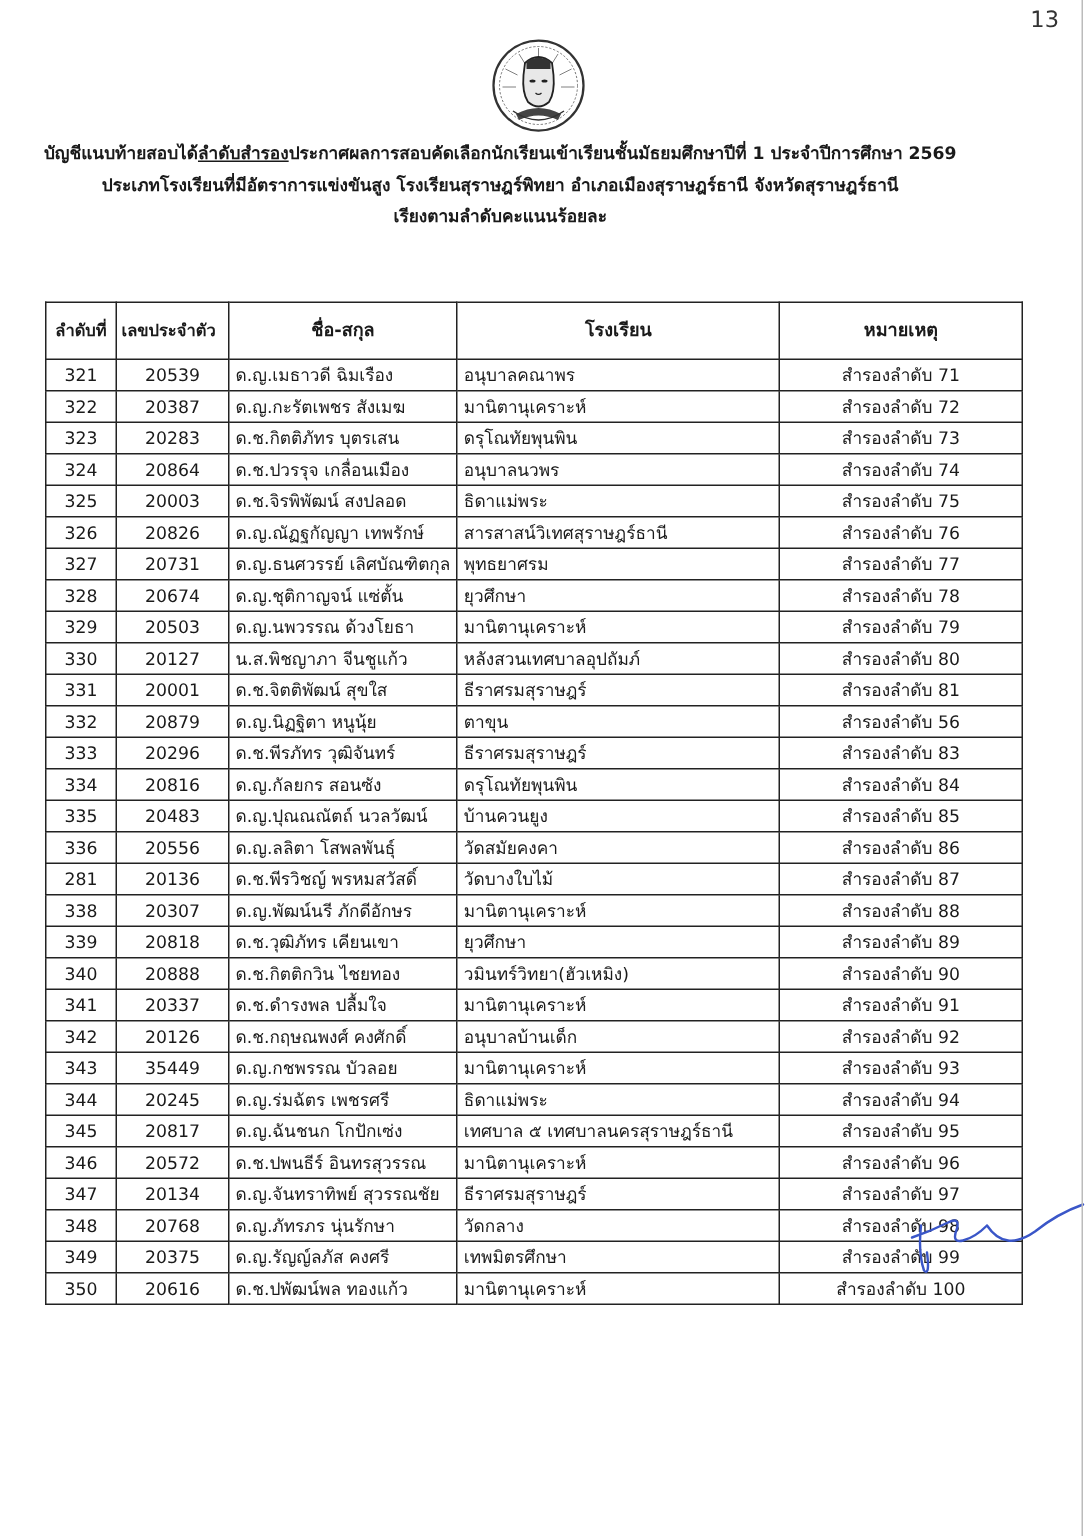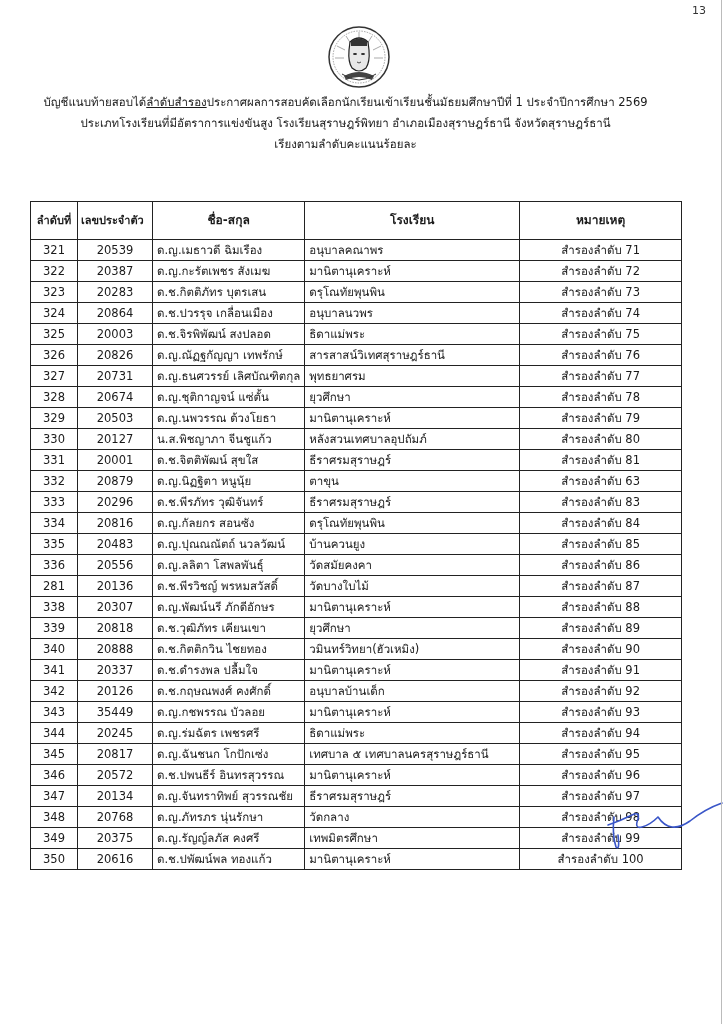"13" .page-number { font-size: 11px -> 15px }
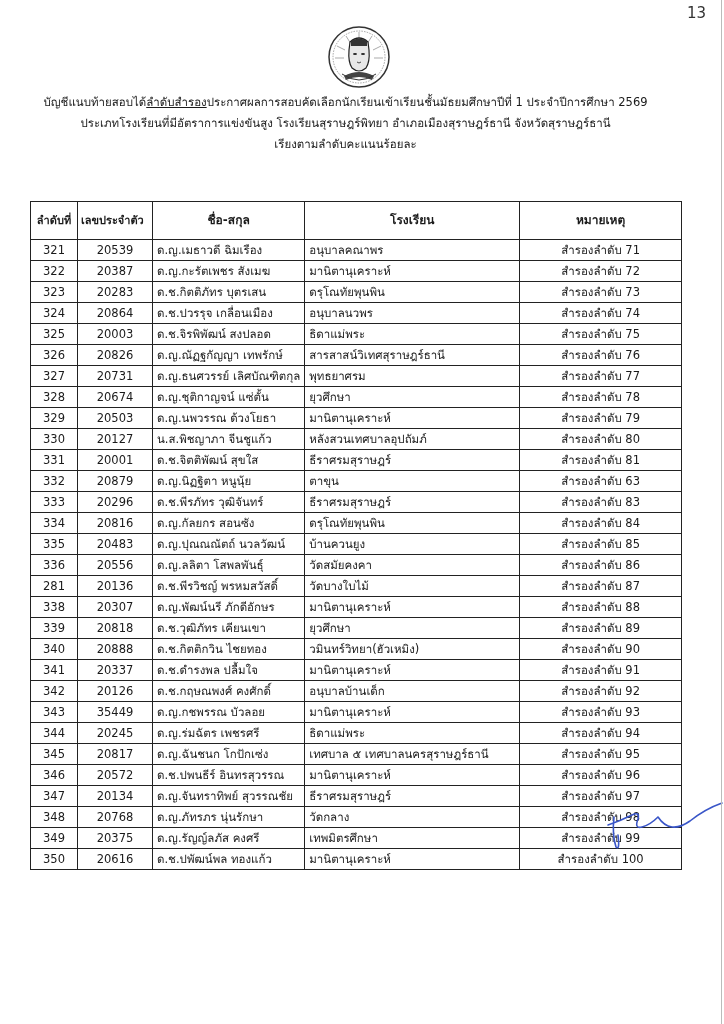"บัญชีแนบท้ายสอบได้ลำดับสำรองประกาศผลการส" .heading { font-weight: normal -> bold; padding-left: 12px -> none }
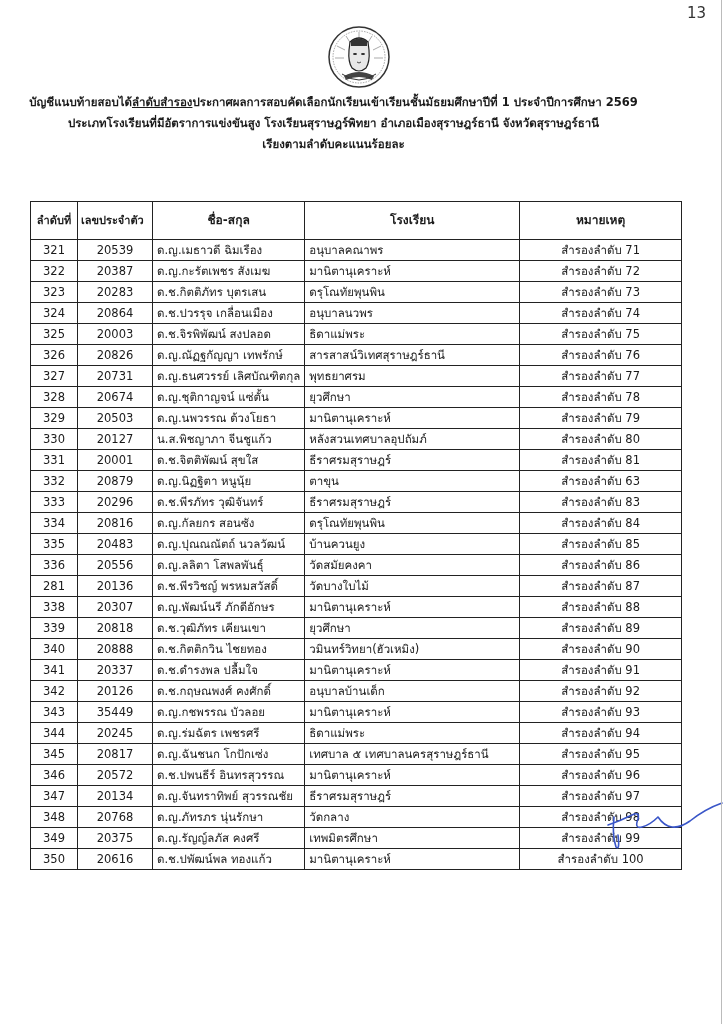"สำรองลำดับ 63" td.c-remark { text: 63 -> 56 }
